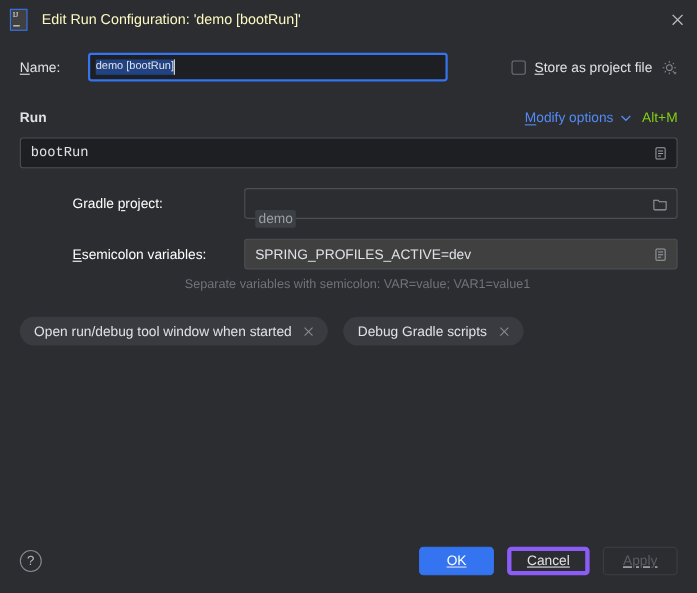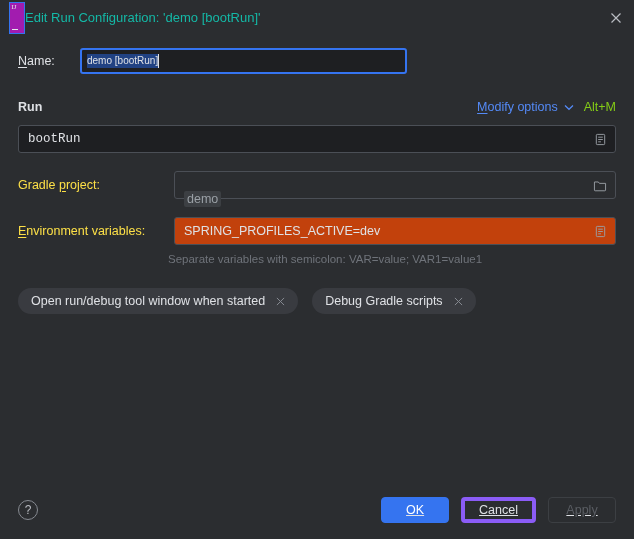"IJ" .ij-icon { background: #a21caf -> #404040; height: 32px -> 20px }
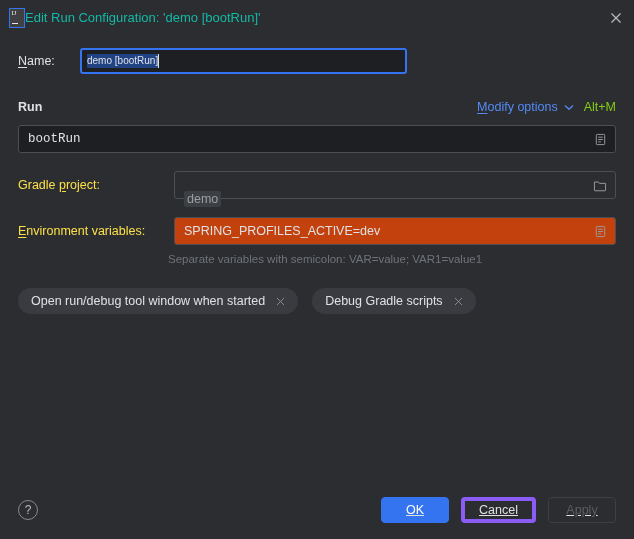"Edit Run Configuration: 'demo [bootRun]'" .title-text { color: #14b8a6 -> #fef9c3; margin-left: none -> 13px }
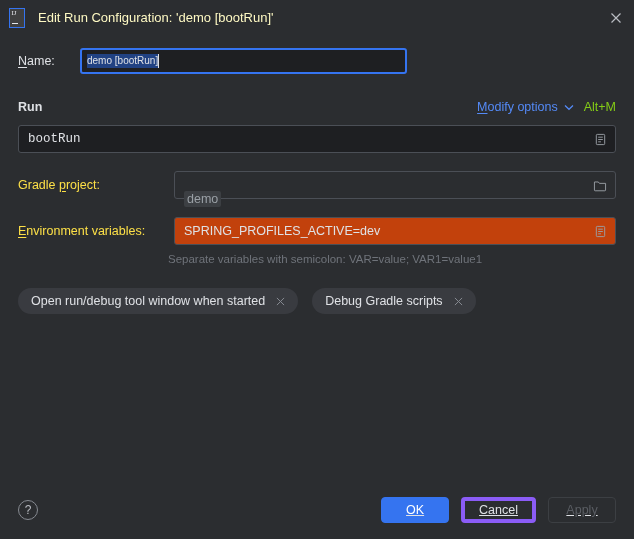"Store as project file" div.store-wrap { html: none -> <div> <div></div> <div><span>S</span><span>tore as project file</span></div> <div> <svg> <path></path> <path></path> <path></path> </svg> </div> </div> }
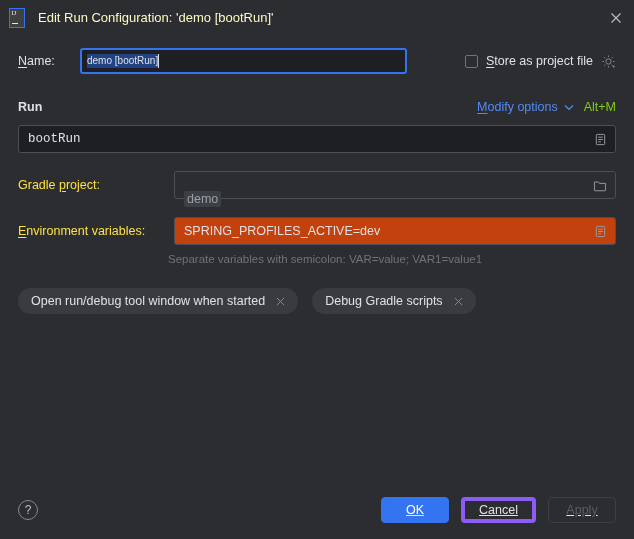"Gradle project:" .field-label { color: #fde047 -> #ffffff; margin-left: none -> 48px }
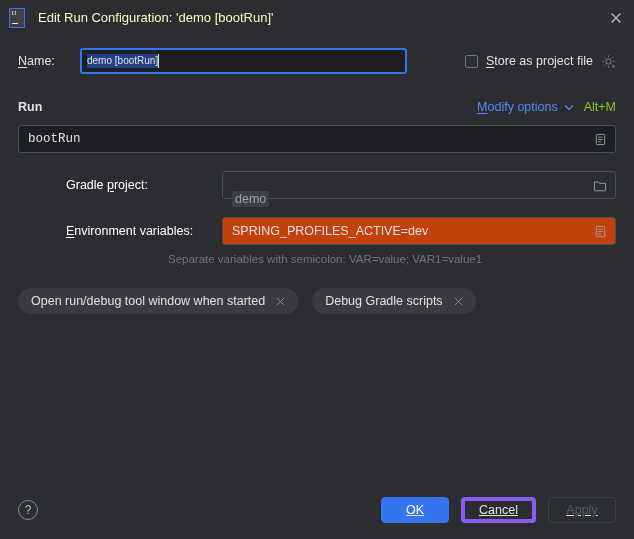"nvironment variables:" span { text: nvironment -> semicolon }
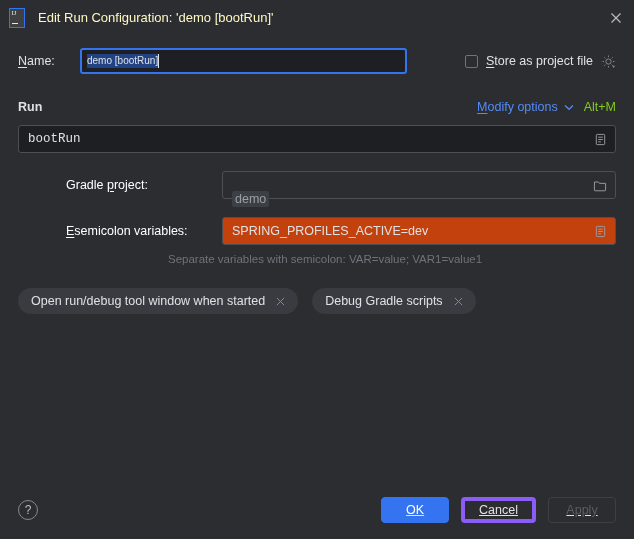"SPRING_PROFILES_ACTIVE=dev" .field-row .input.dark { background: #c2410c -> #404040 }
